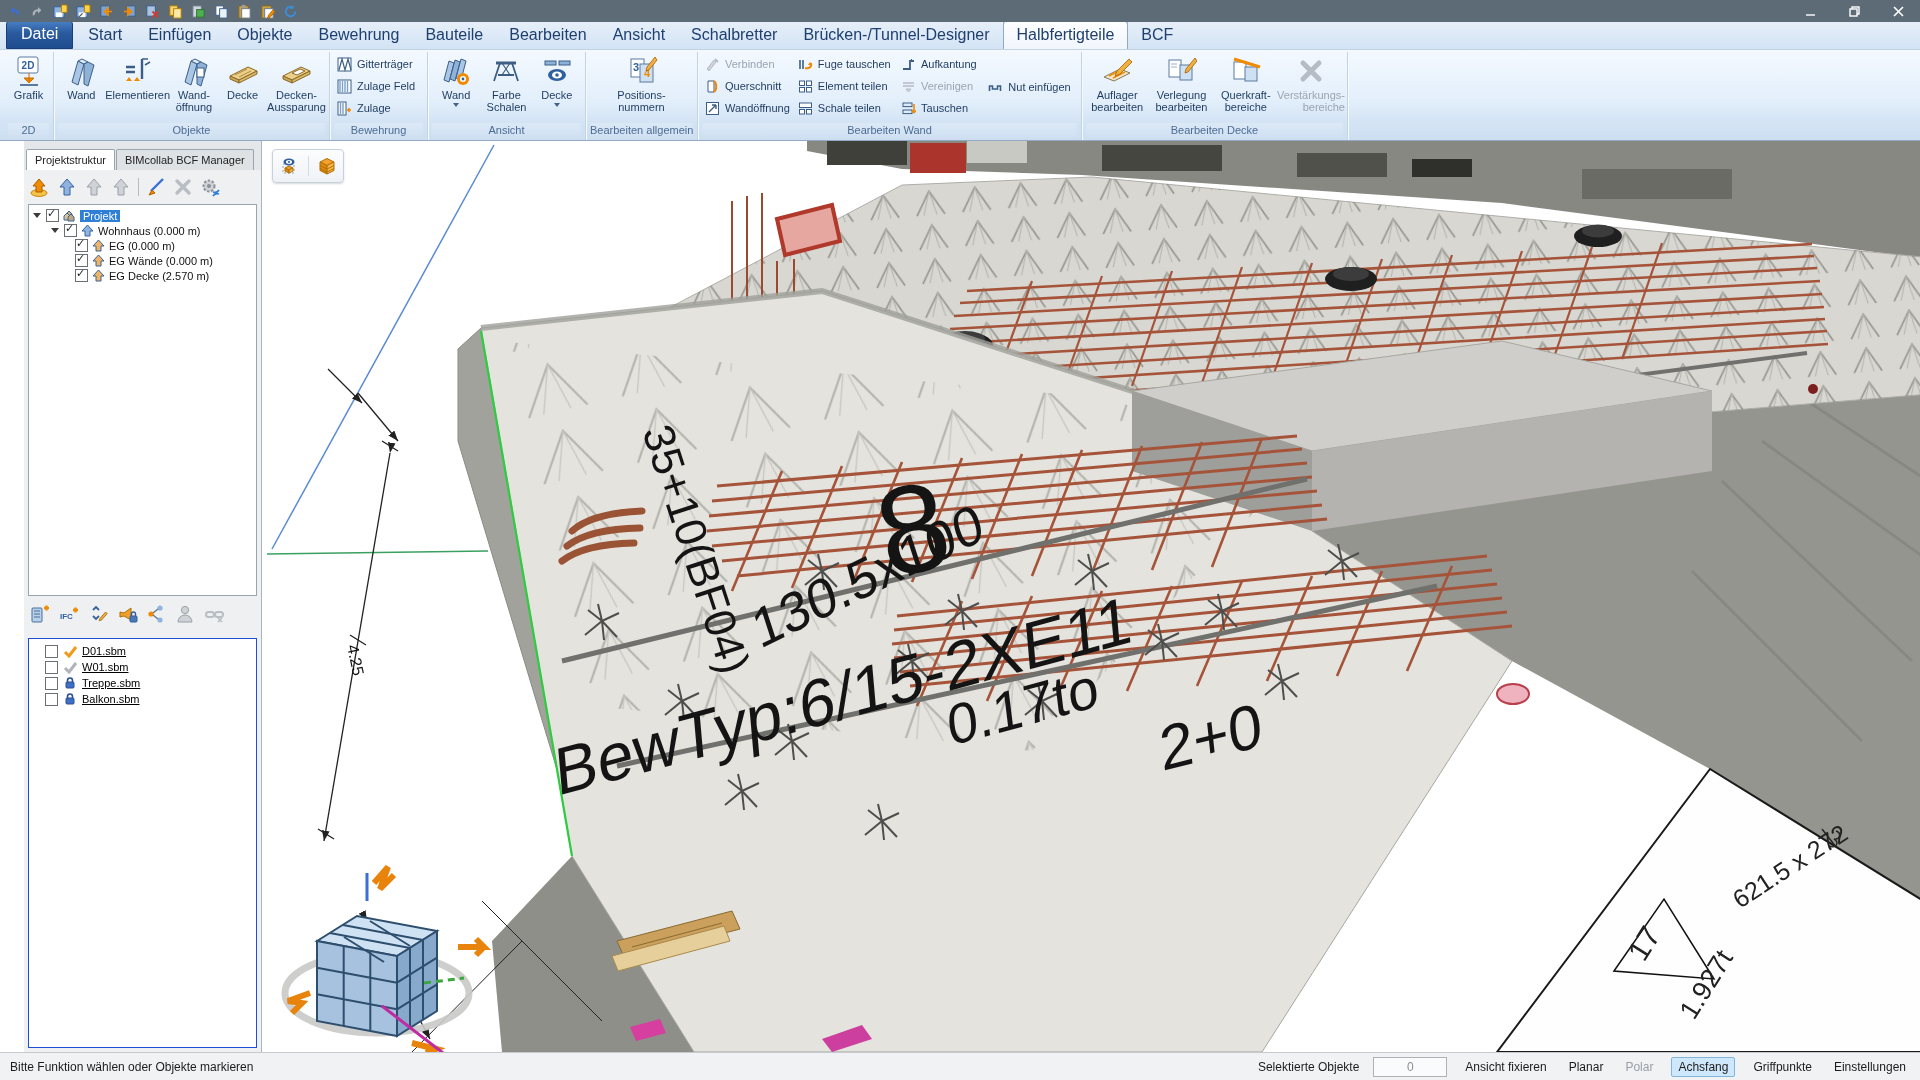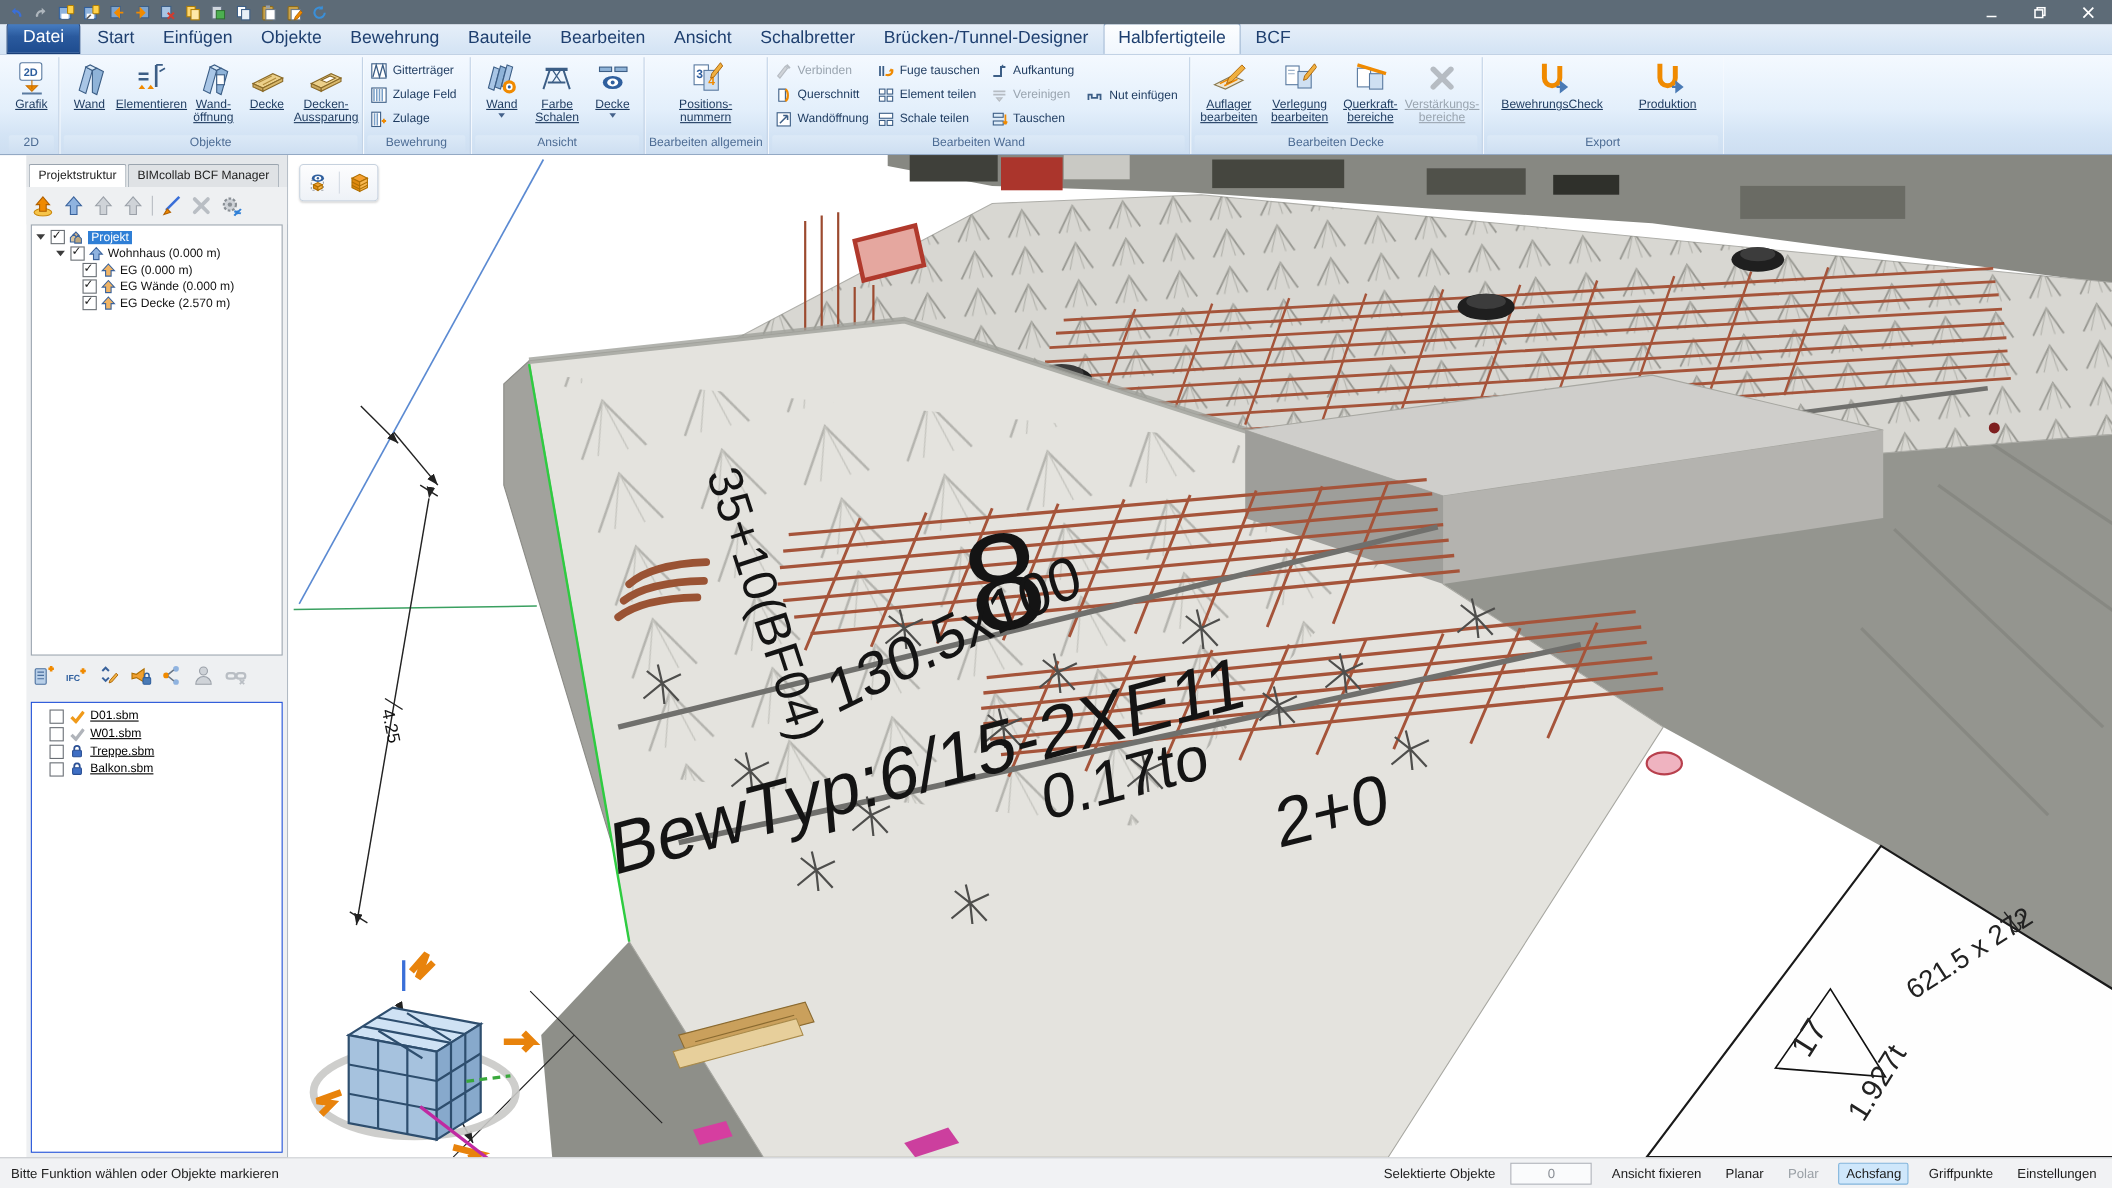"Verbinden" .disabled { text-align: none -> right }
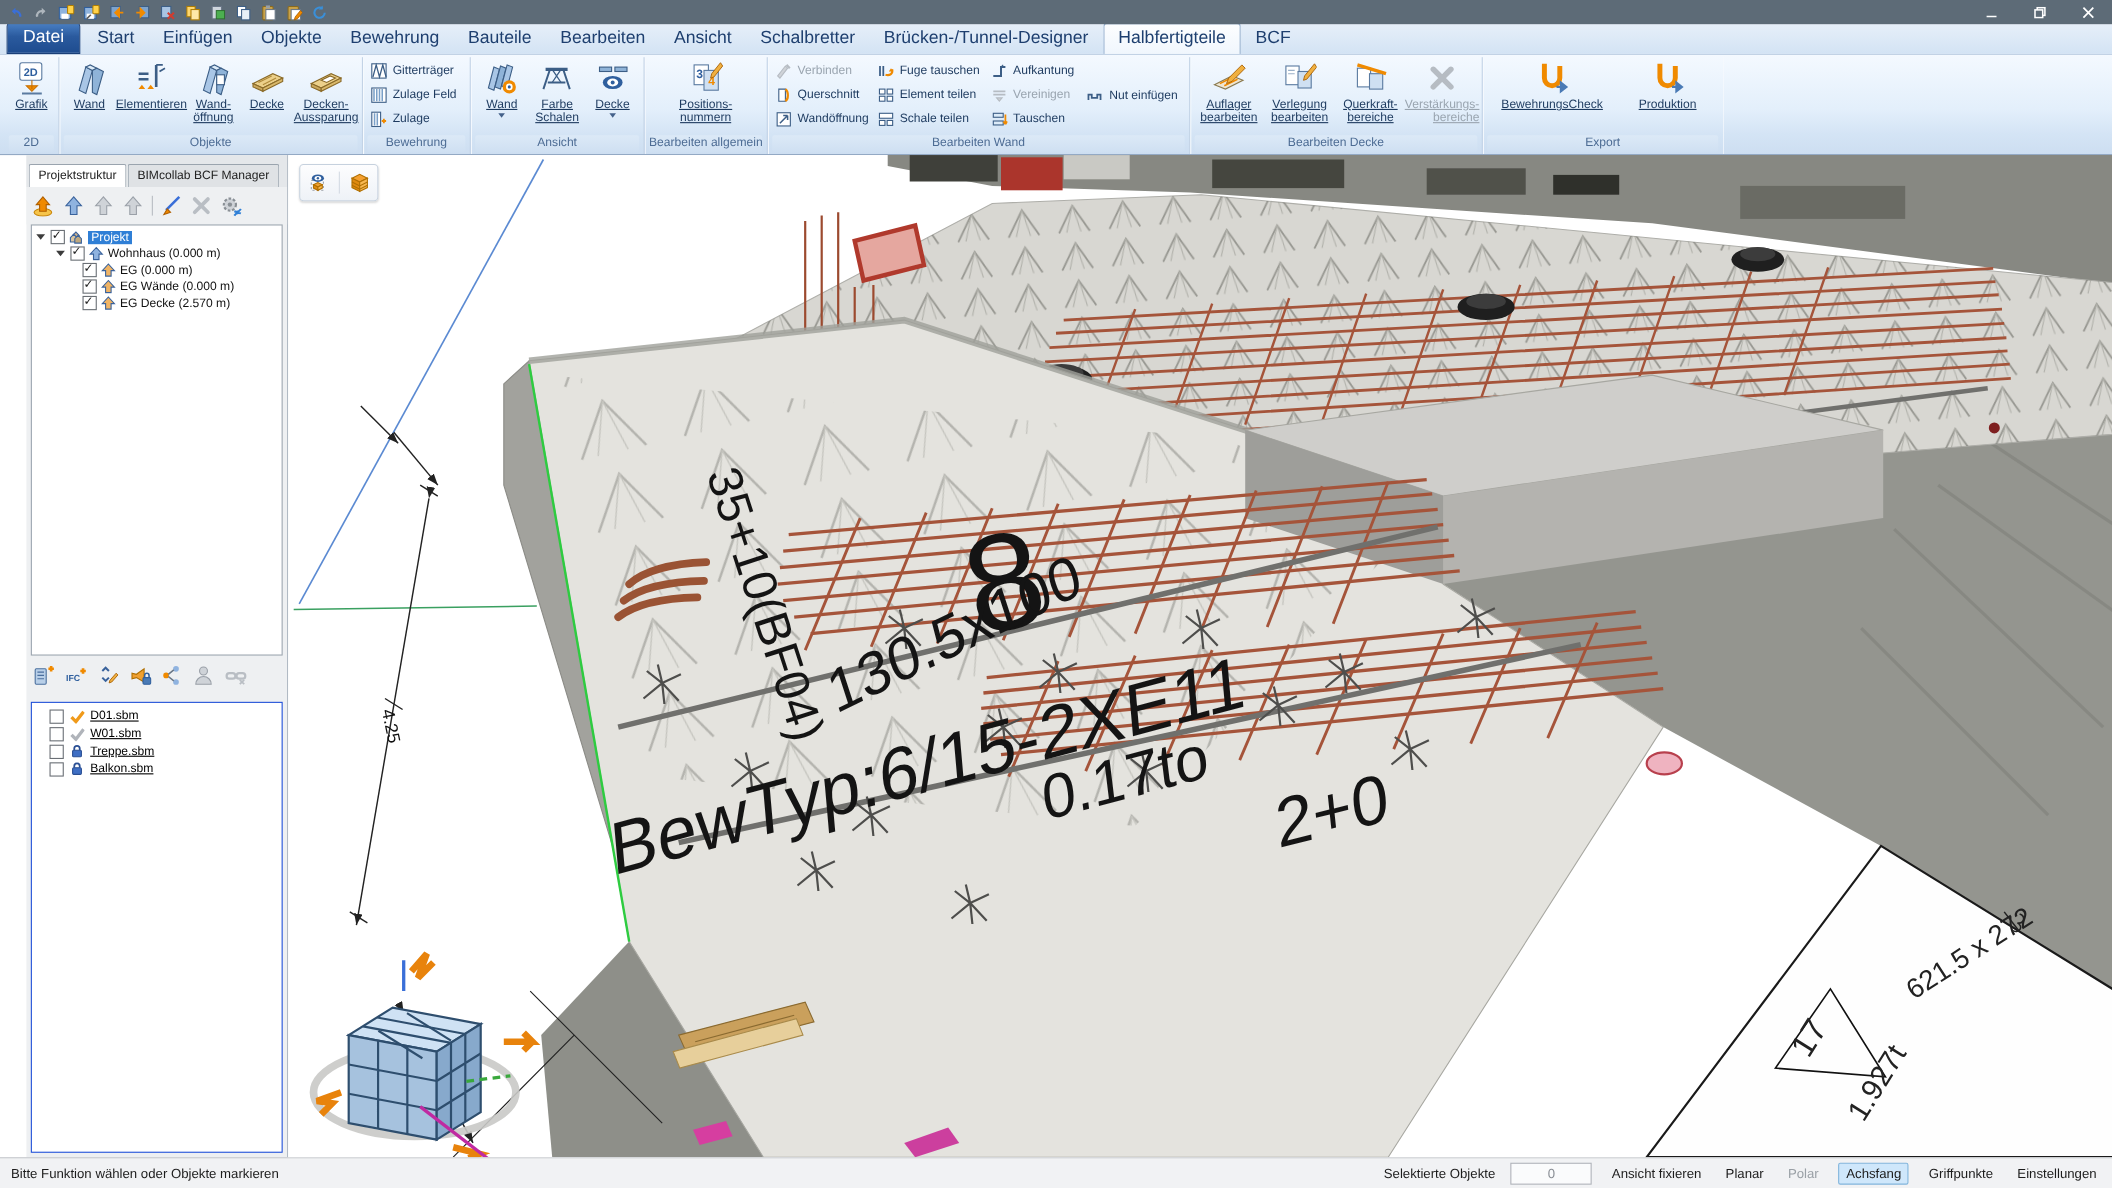"Grafik" .bigbtn .lbl { text-decoration: underline -> none }
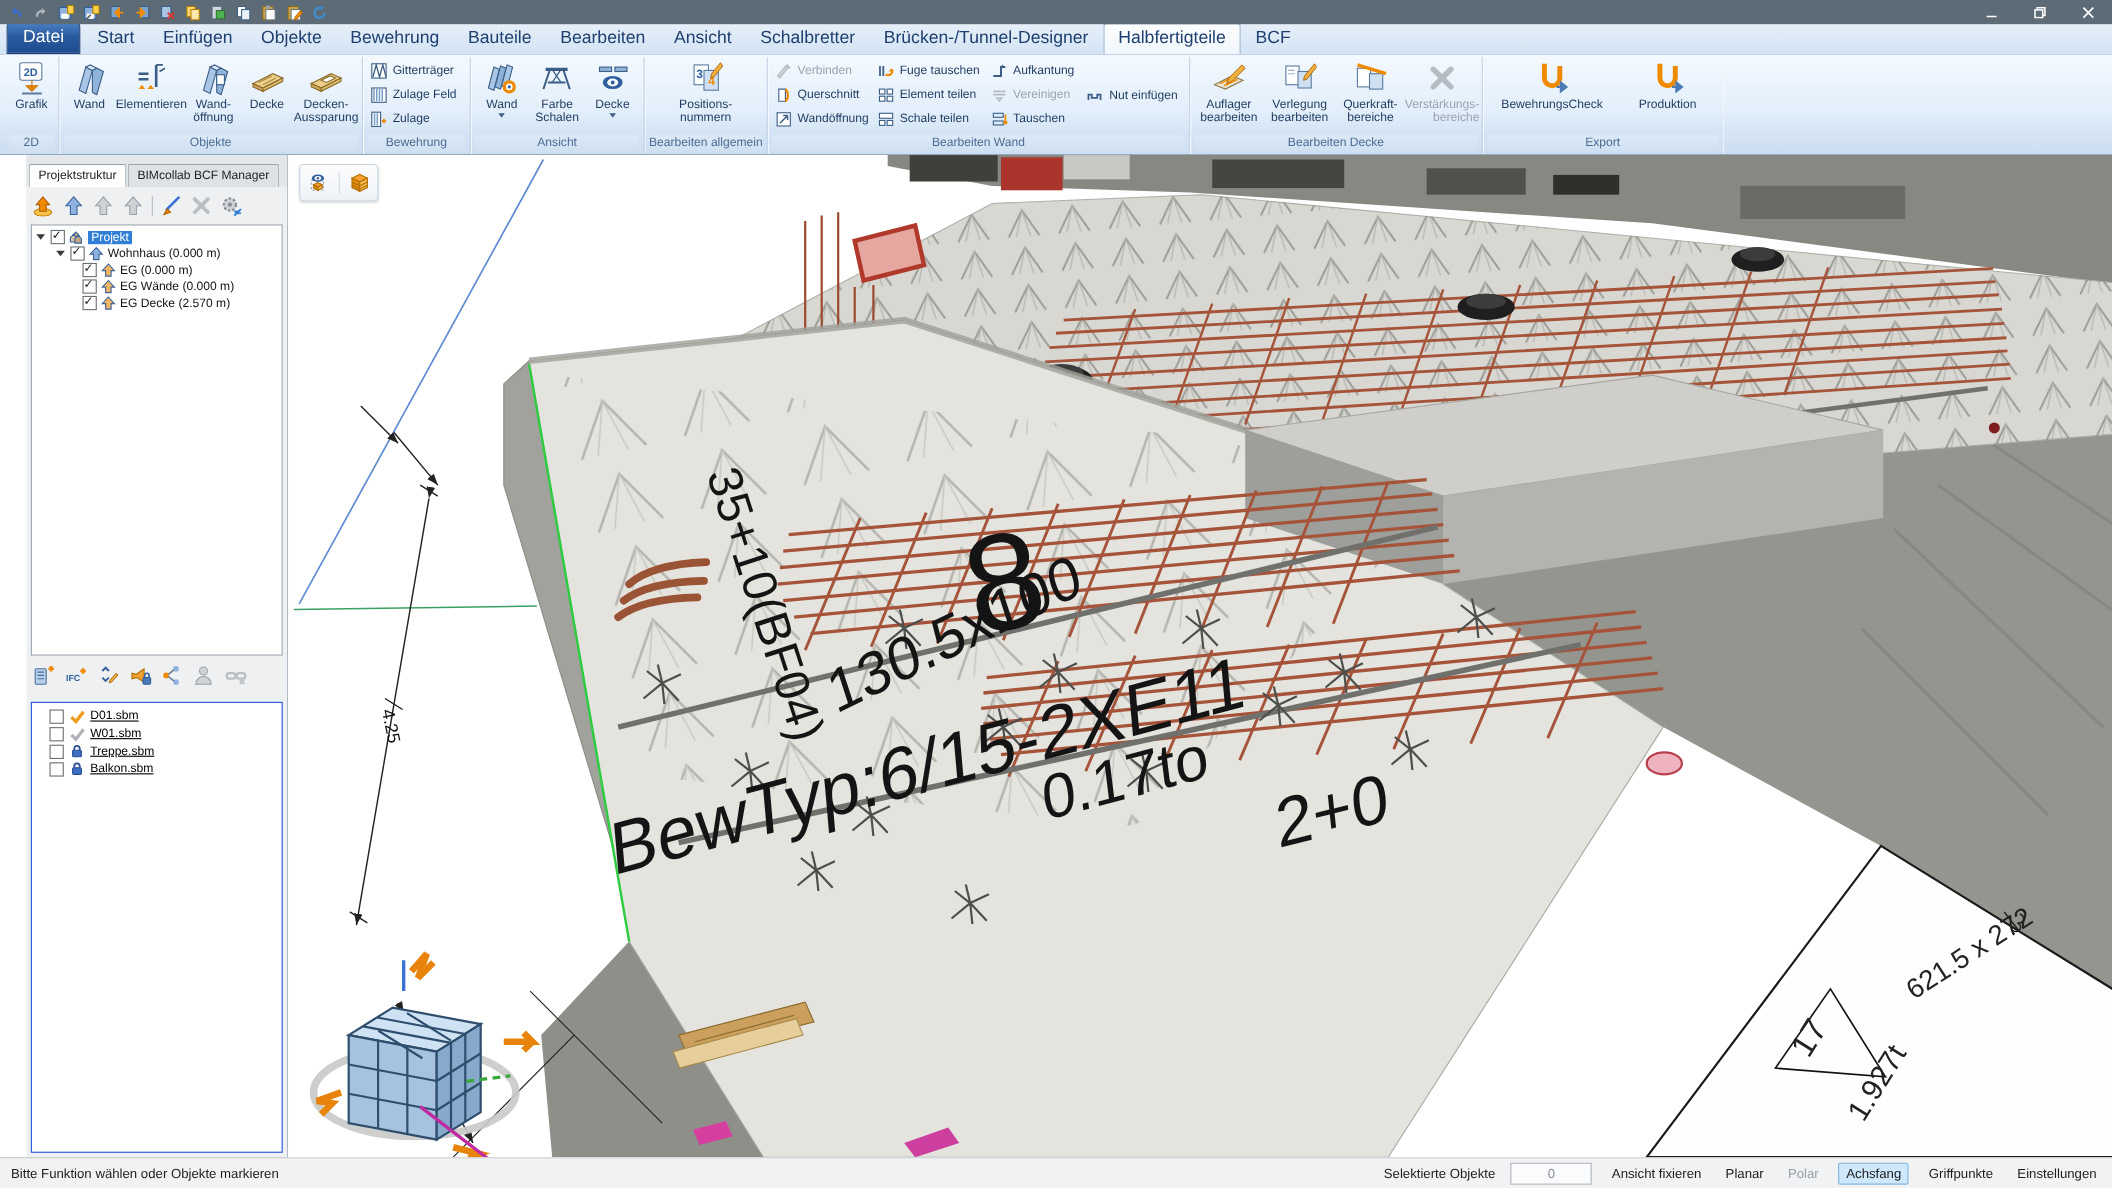"BewehrungsCheck" div.rgroup { html: <div> <div> <div> <svg> <path></path> <path></path> </svg> <span>BewehrungsCheck</span> </div> <div> <svg> <path></path> <path></path> </svg> <span>Produktion</span> </div> </div> <div>Export</div> </div> -> none }
